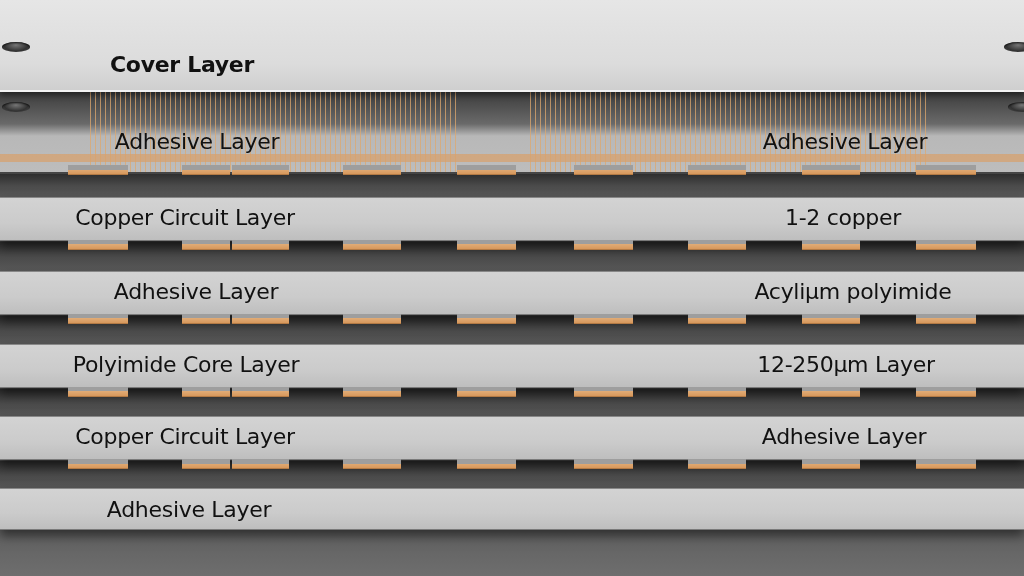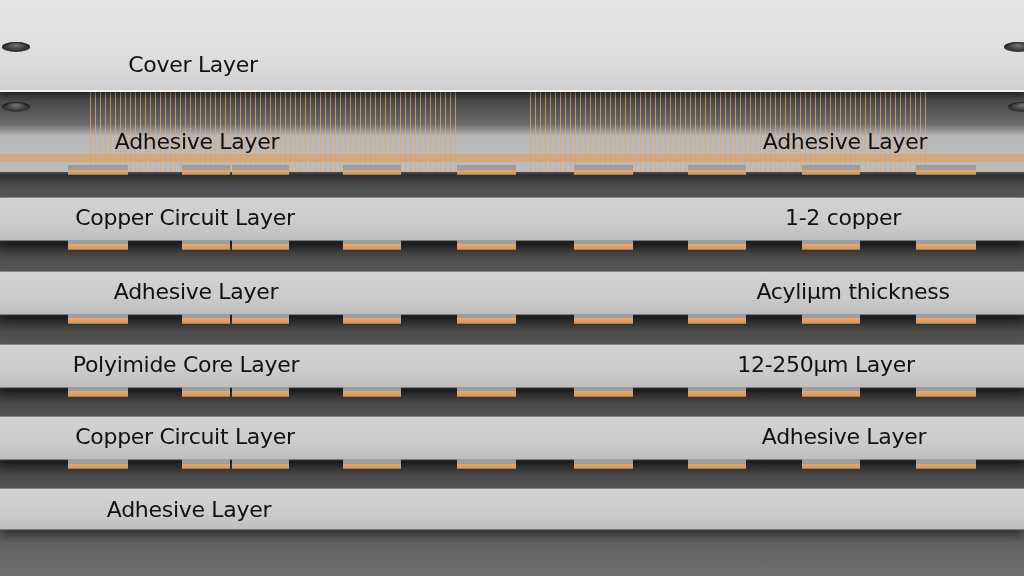"Cover Layer" div.label { font-weight: none -> bold; left: 193px -> 182px }
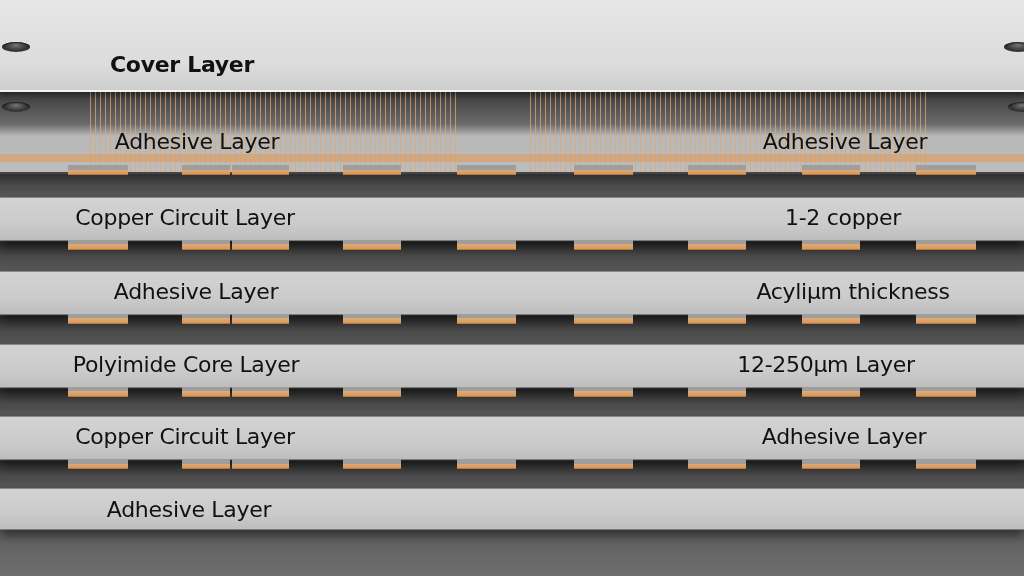"Acyliμm thickness" div.label { text: thickness -> polyimide }
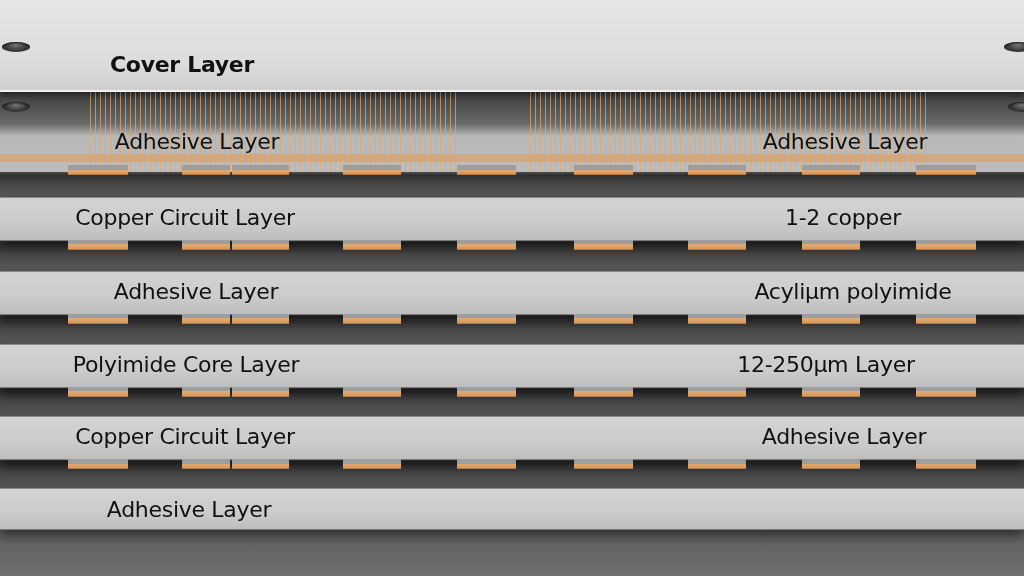"12-250μm Layer" div.label { left: 826px -> 846px }
